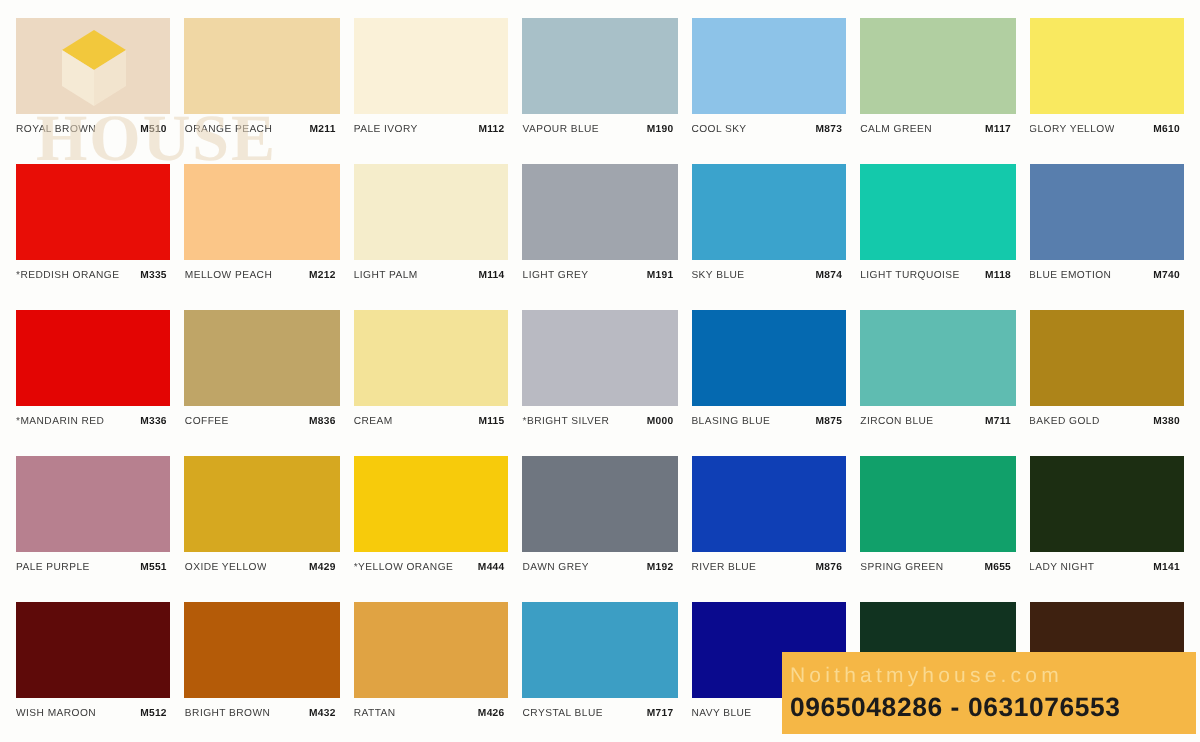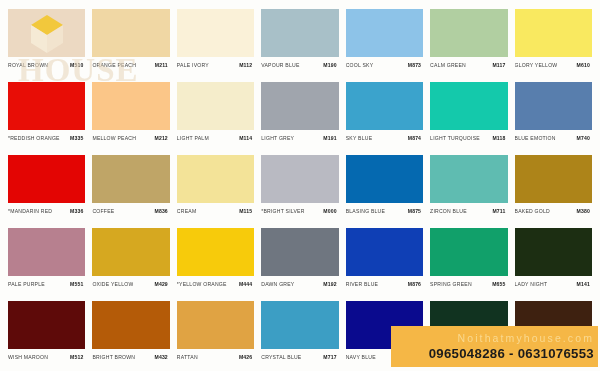"Noithatmyhouse.com" .contact-overlay { text-align: right -> left }
